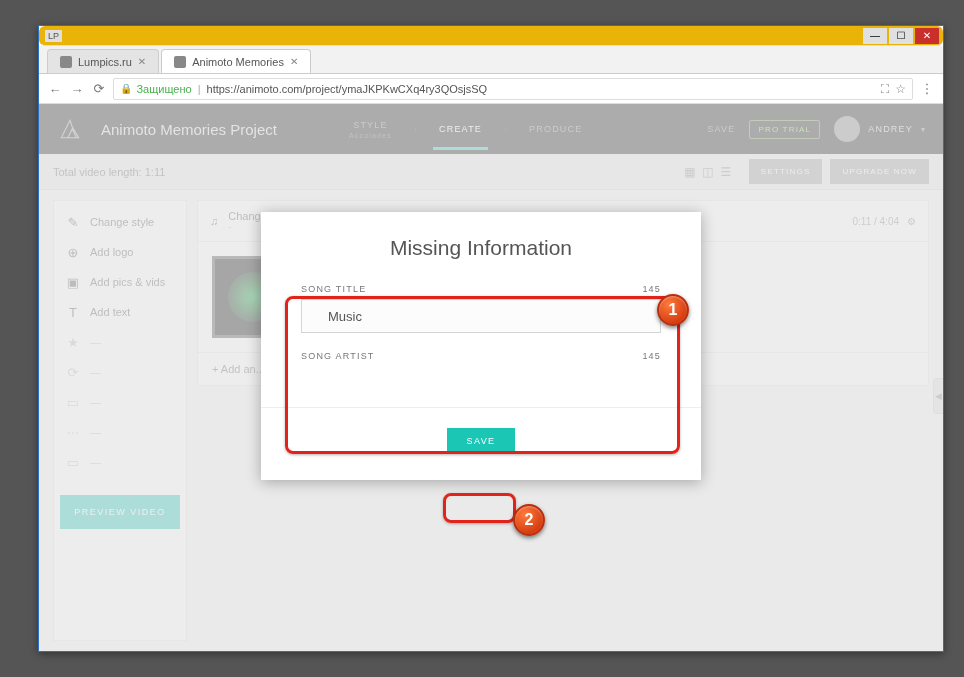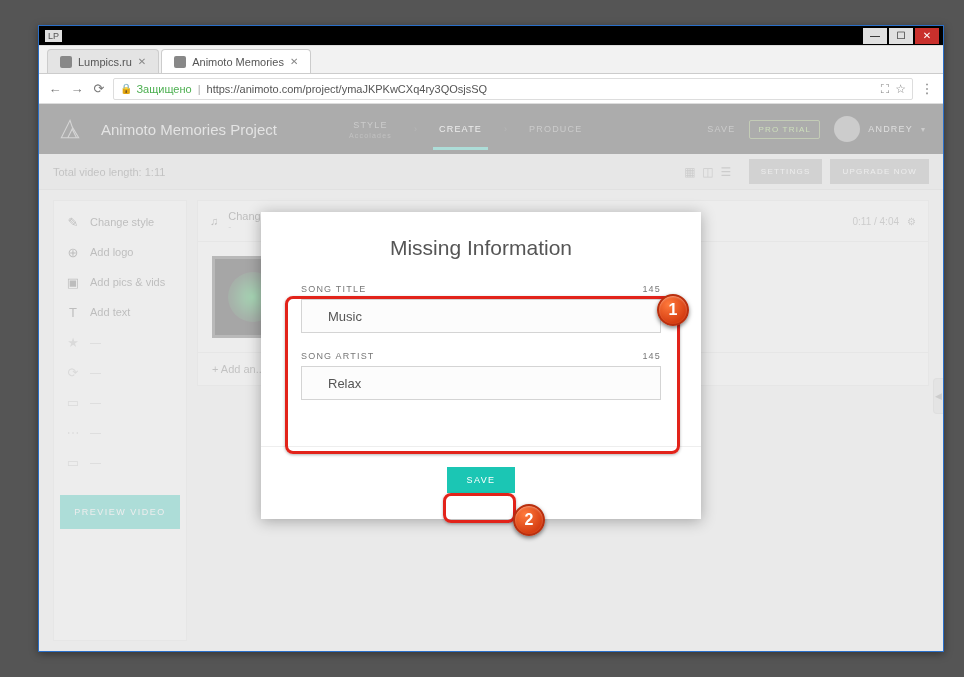"LP" .titlebar { background: #000000 -> #eab308; border-radius: none -> 6px }
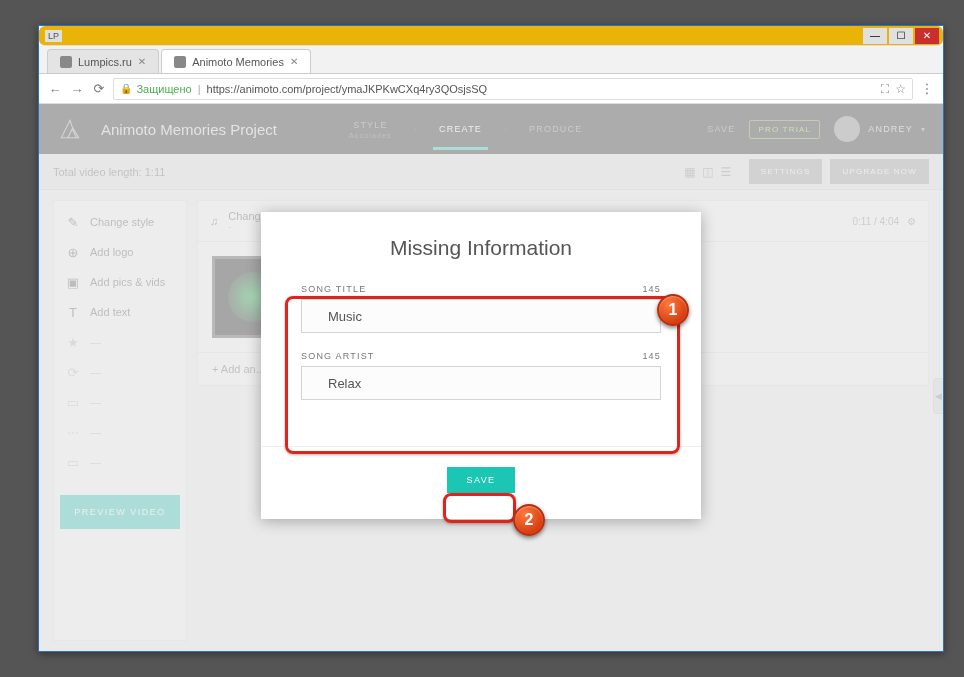"Relax" input.field-input { html: <input> -> none }
